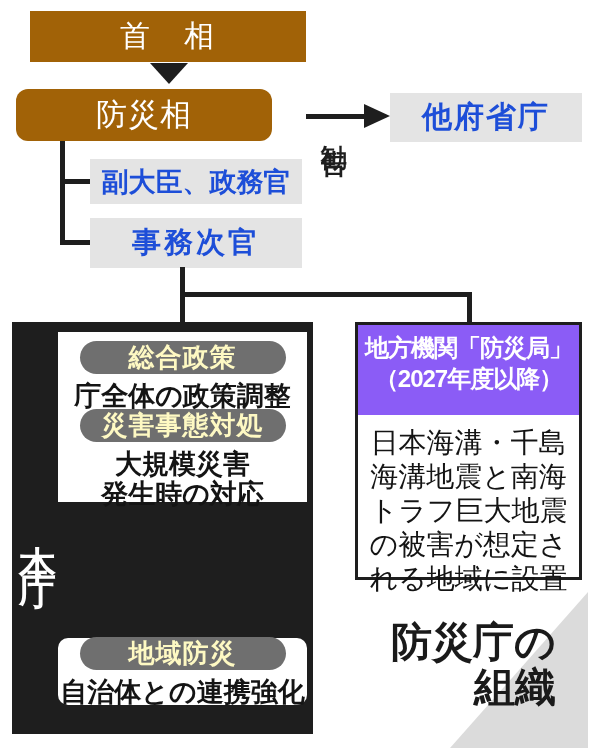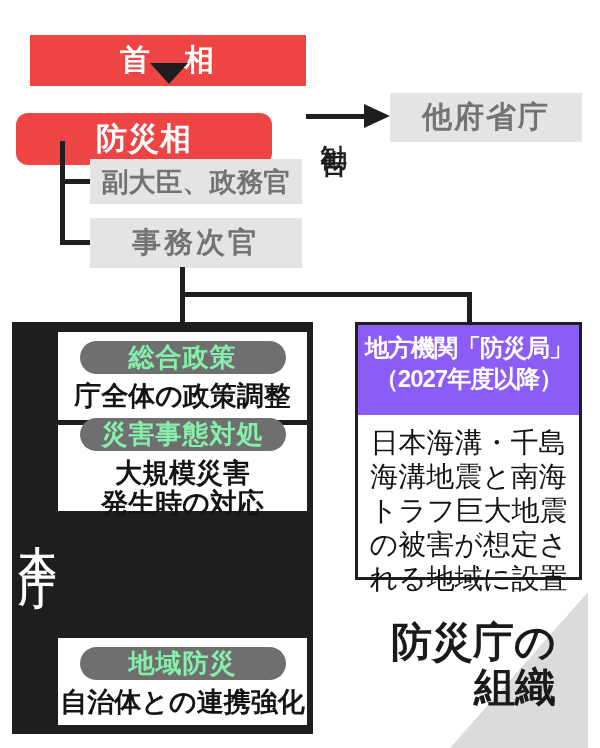"首 相" .blackbox { background: #ef4444 -> #a16207; font-weight: bold -> normal; margin-top: 24px -> none }
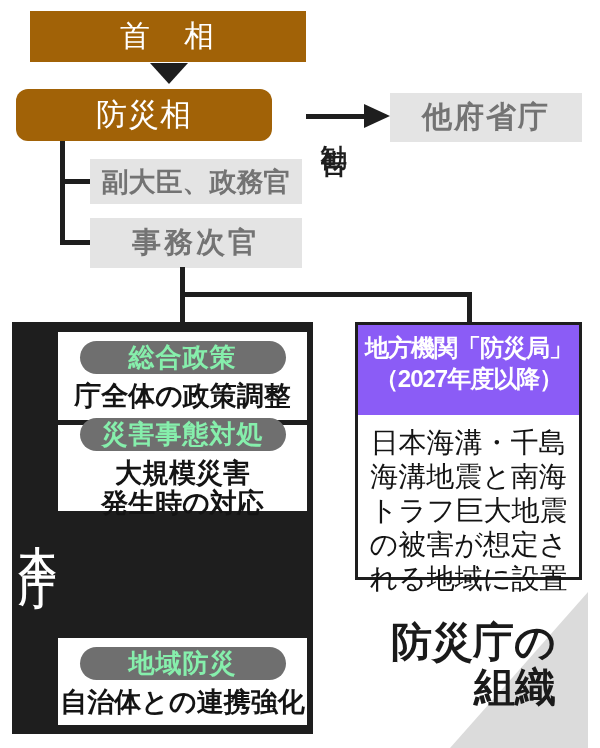"他府省庁" .graybox { color: #737373 -> #1d4ed8 }
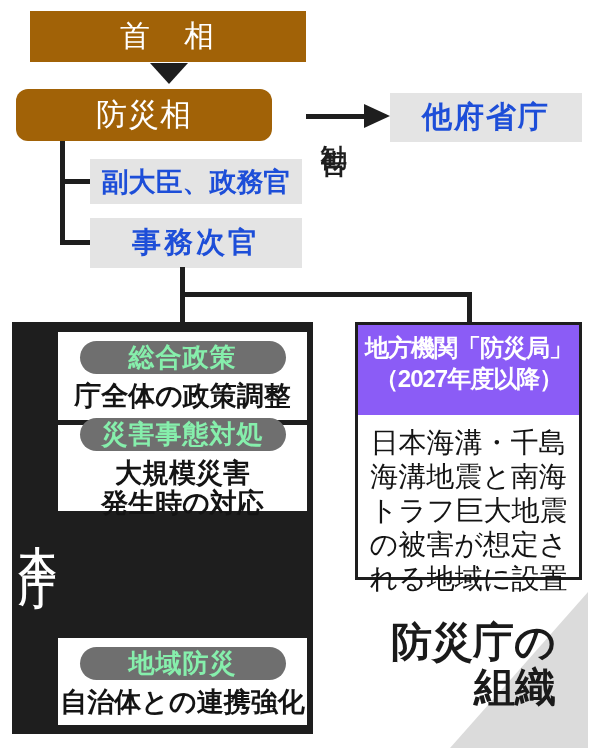"総合政策" .pill { color: #86efac -> #fef9c3 }
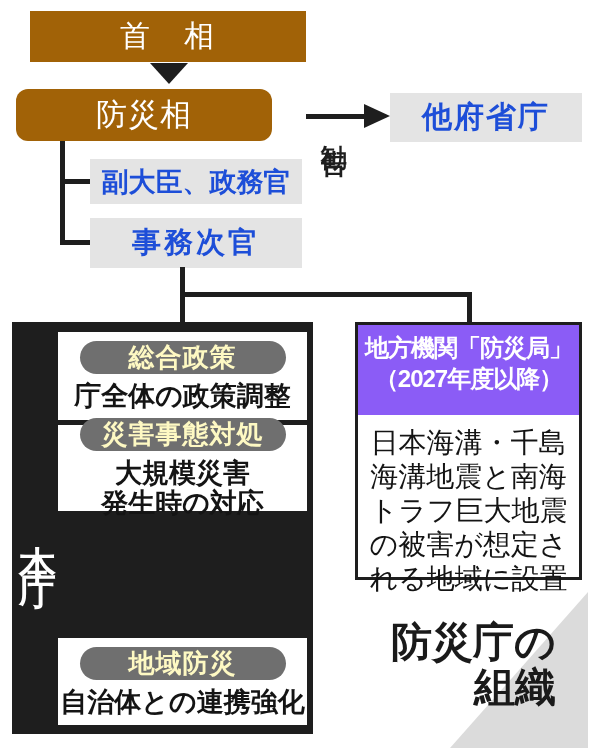"災害事態対処" .dept2 { top: 103px -> 94px }
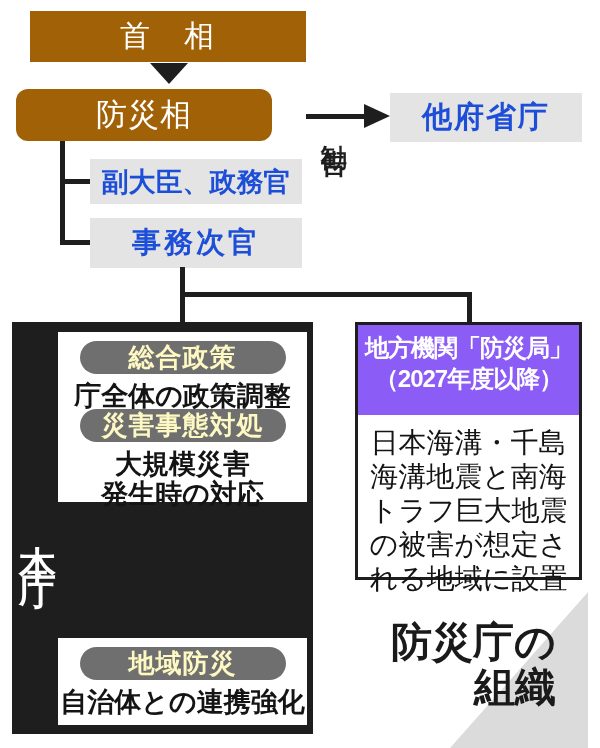"地域防災" .dept4 { border-radius: none -> 10px; height: 87px -> 67px }
